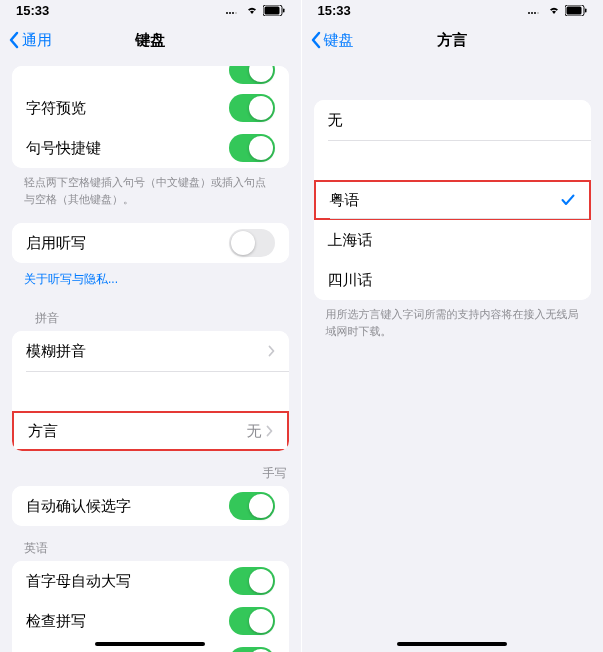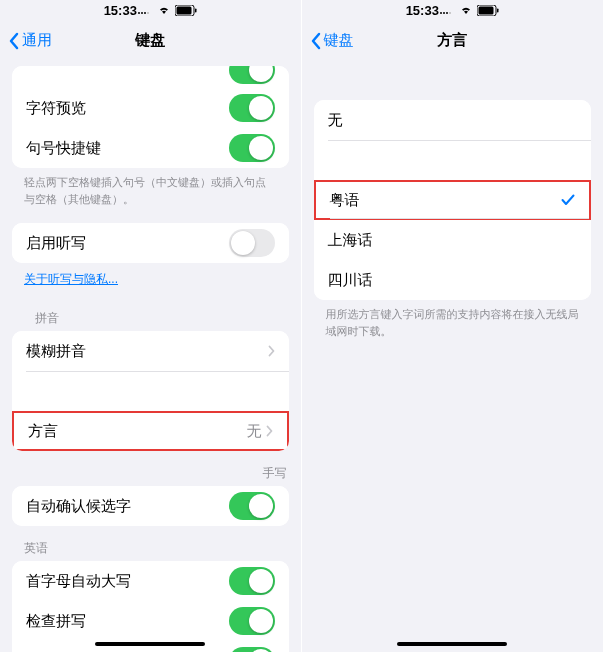"15:33" .status-bar { justify-content: center -> space-between }
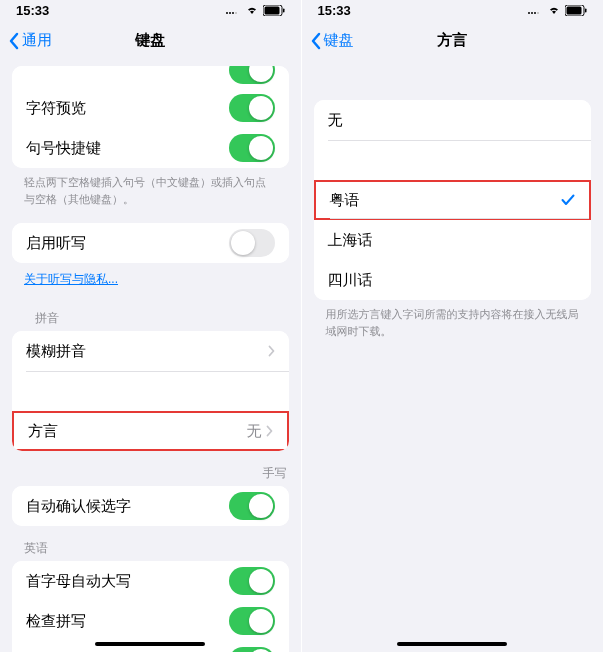"通用" .nav-back { align-items: flex-end -> center }
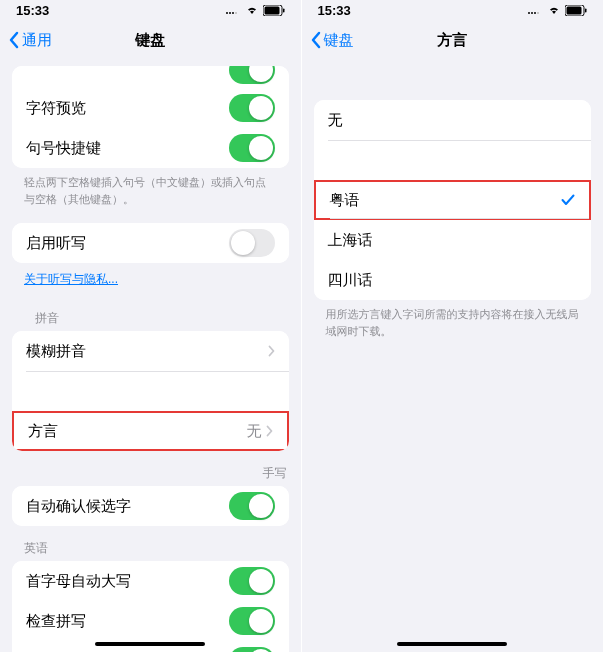"关于听写与隐私..." div.link-text { text-decoration: underline -> none }
